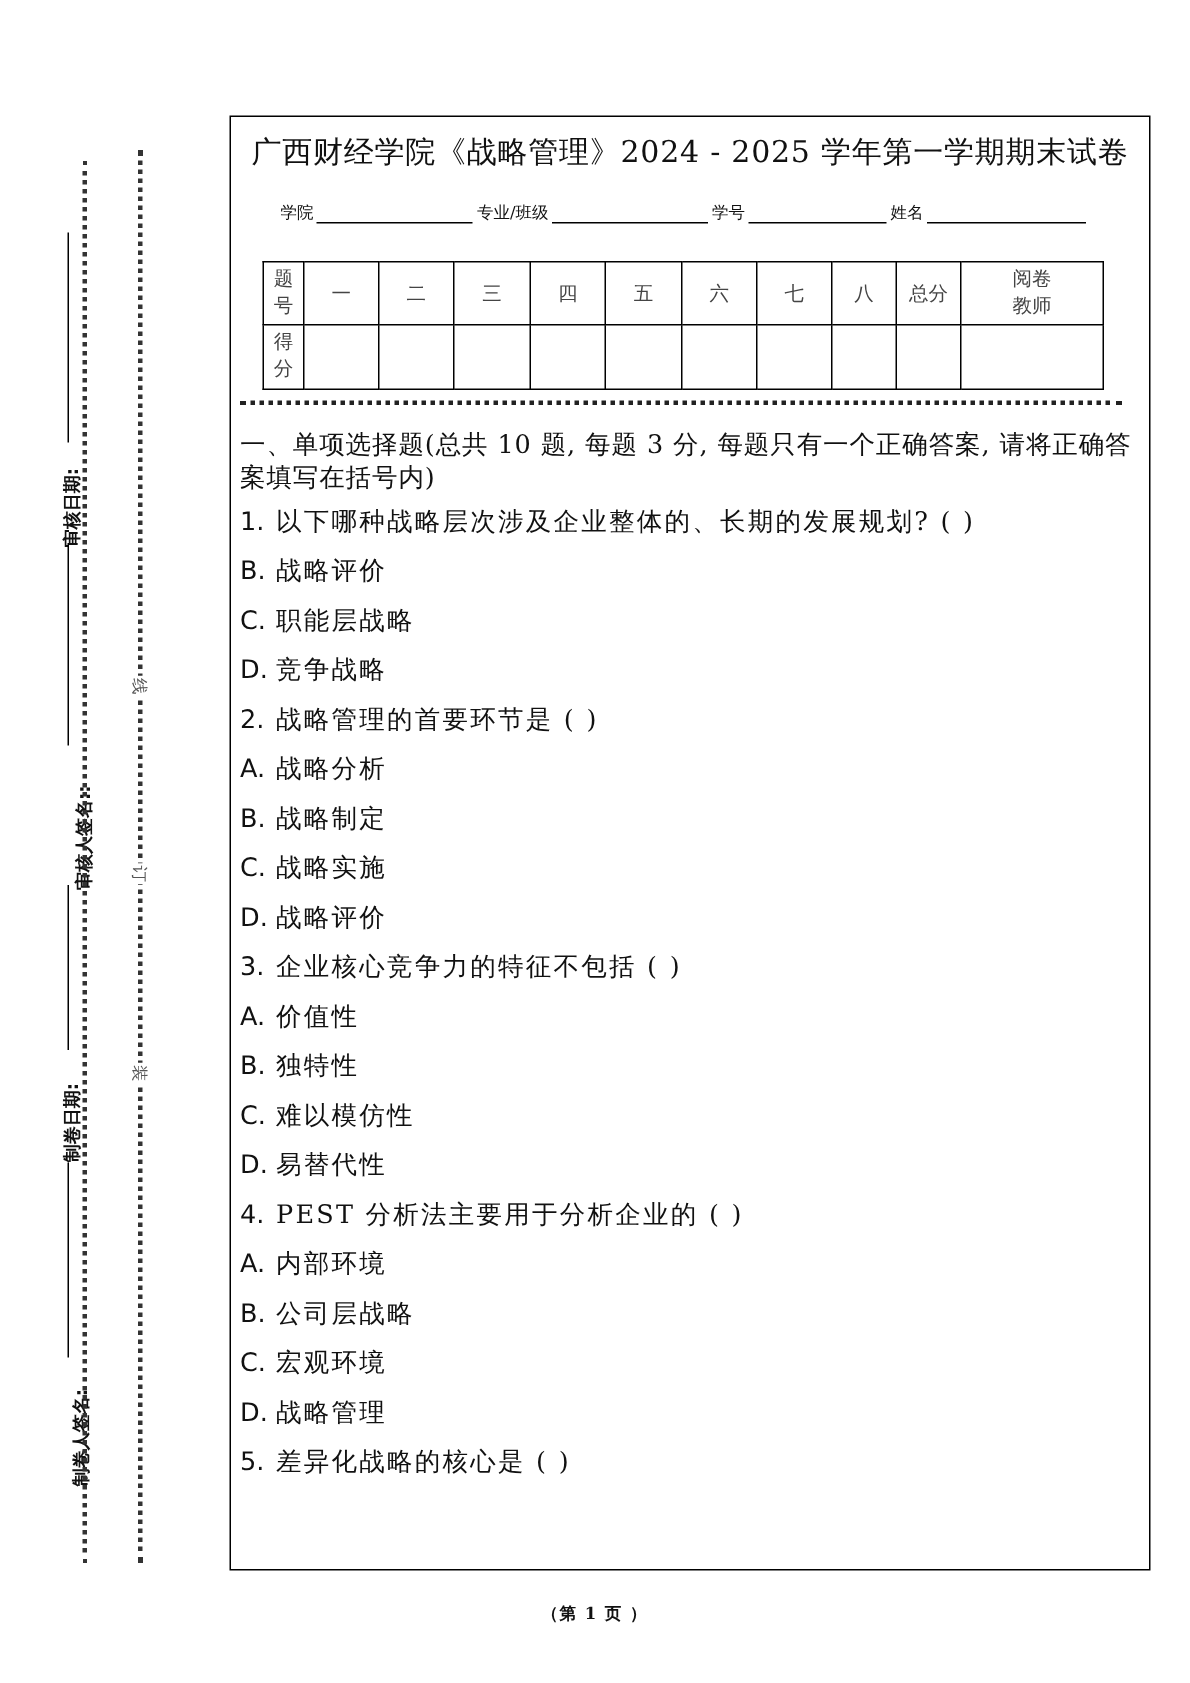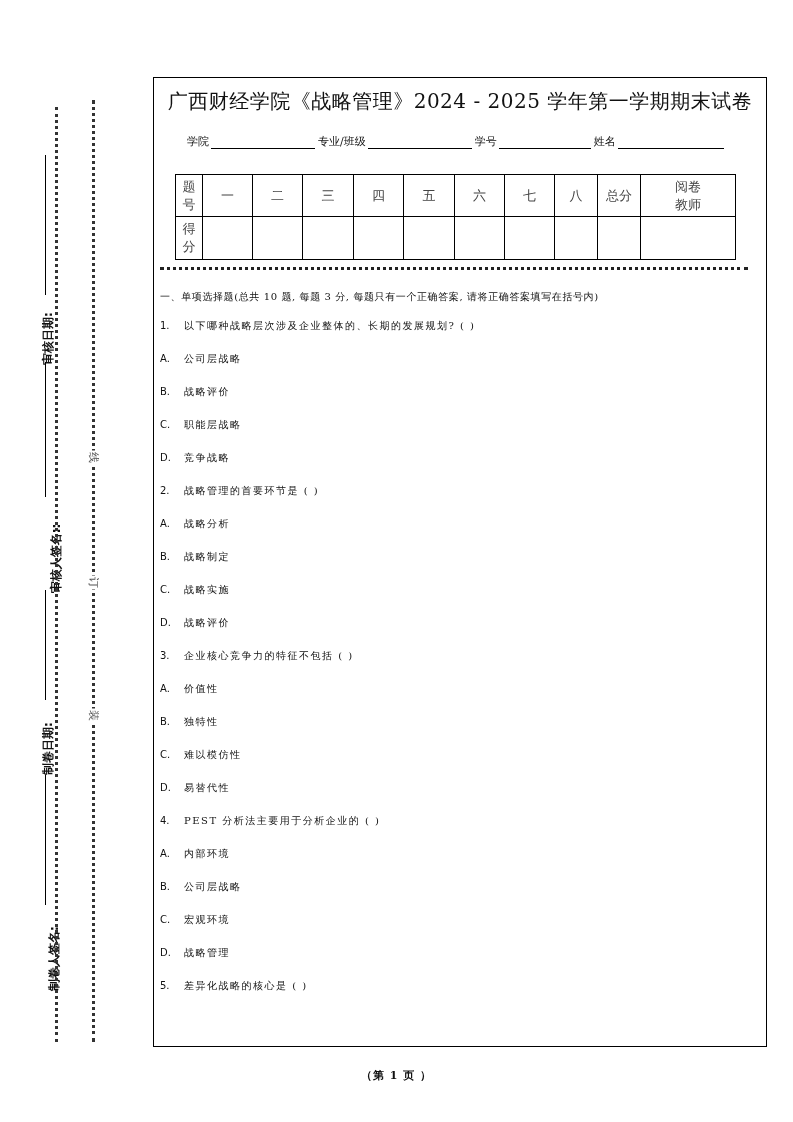"一、单项选择题(总共 10 题, 每题 3" .content { font-size: 10px -> 17px }
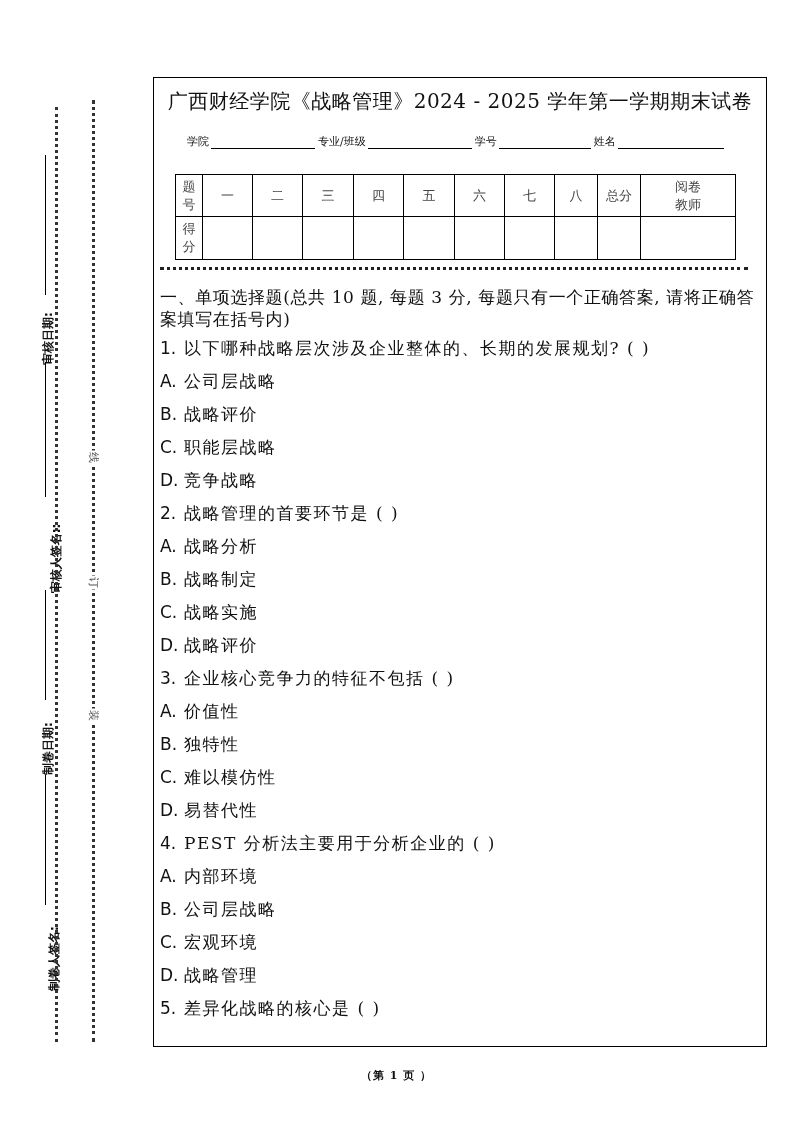"A. 公司层战略" div.opt { html: <div><span>A.</span><span>公司层战略</span></div> -> none }
